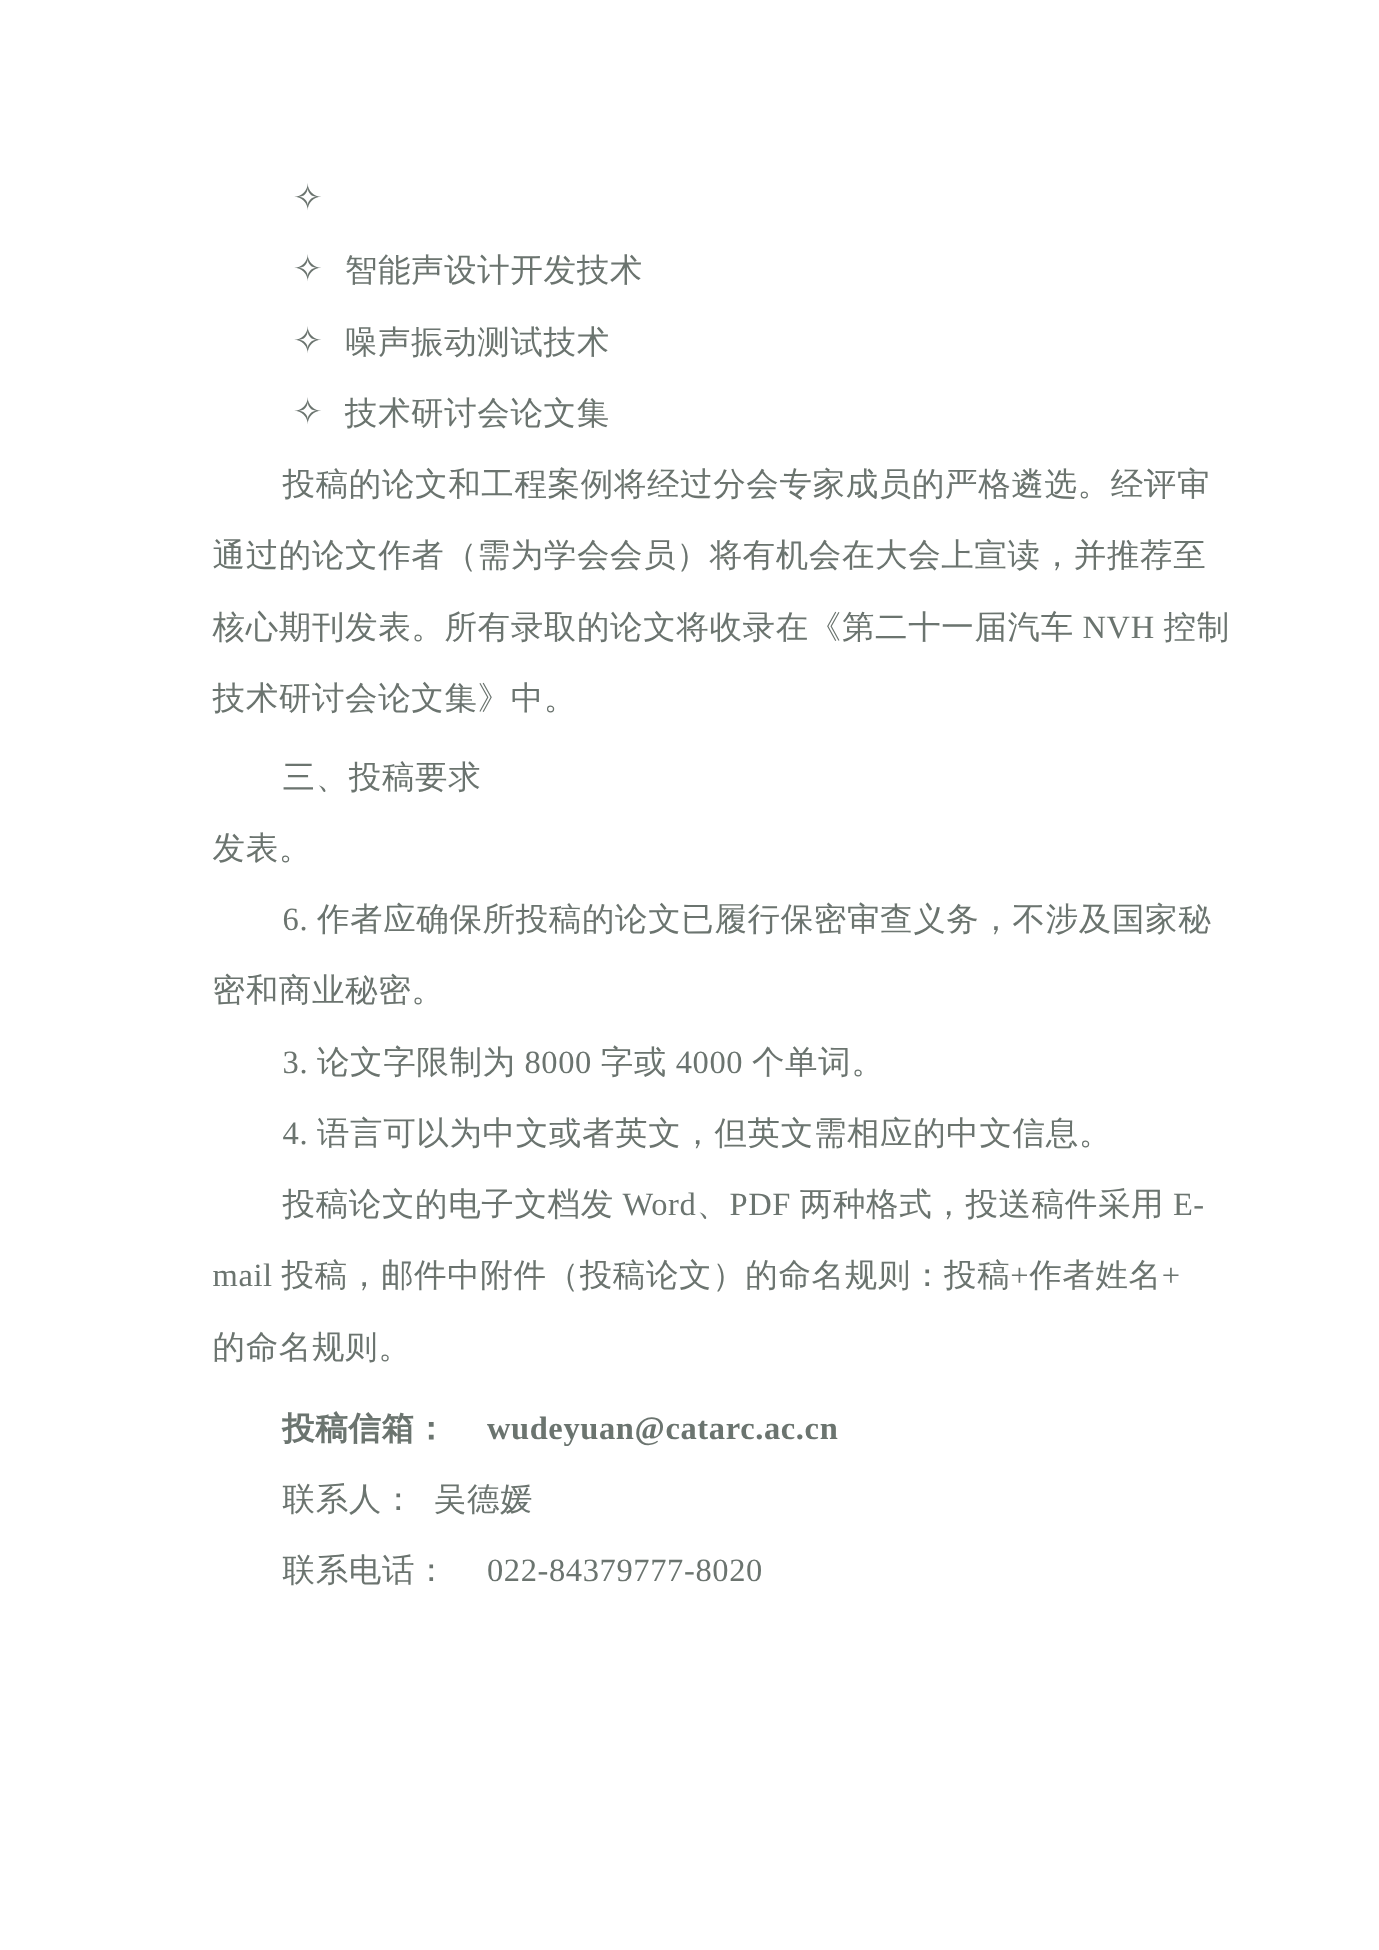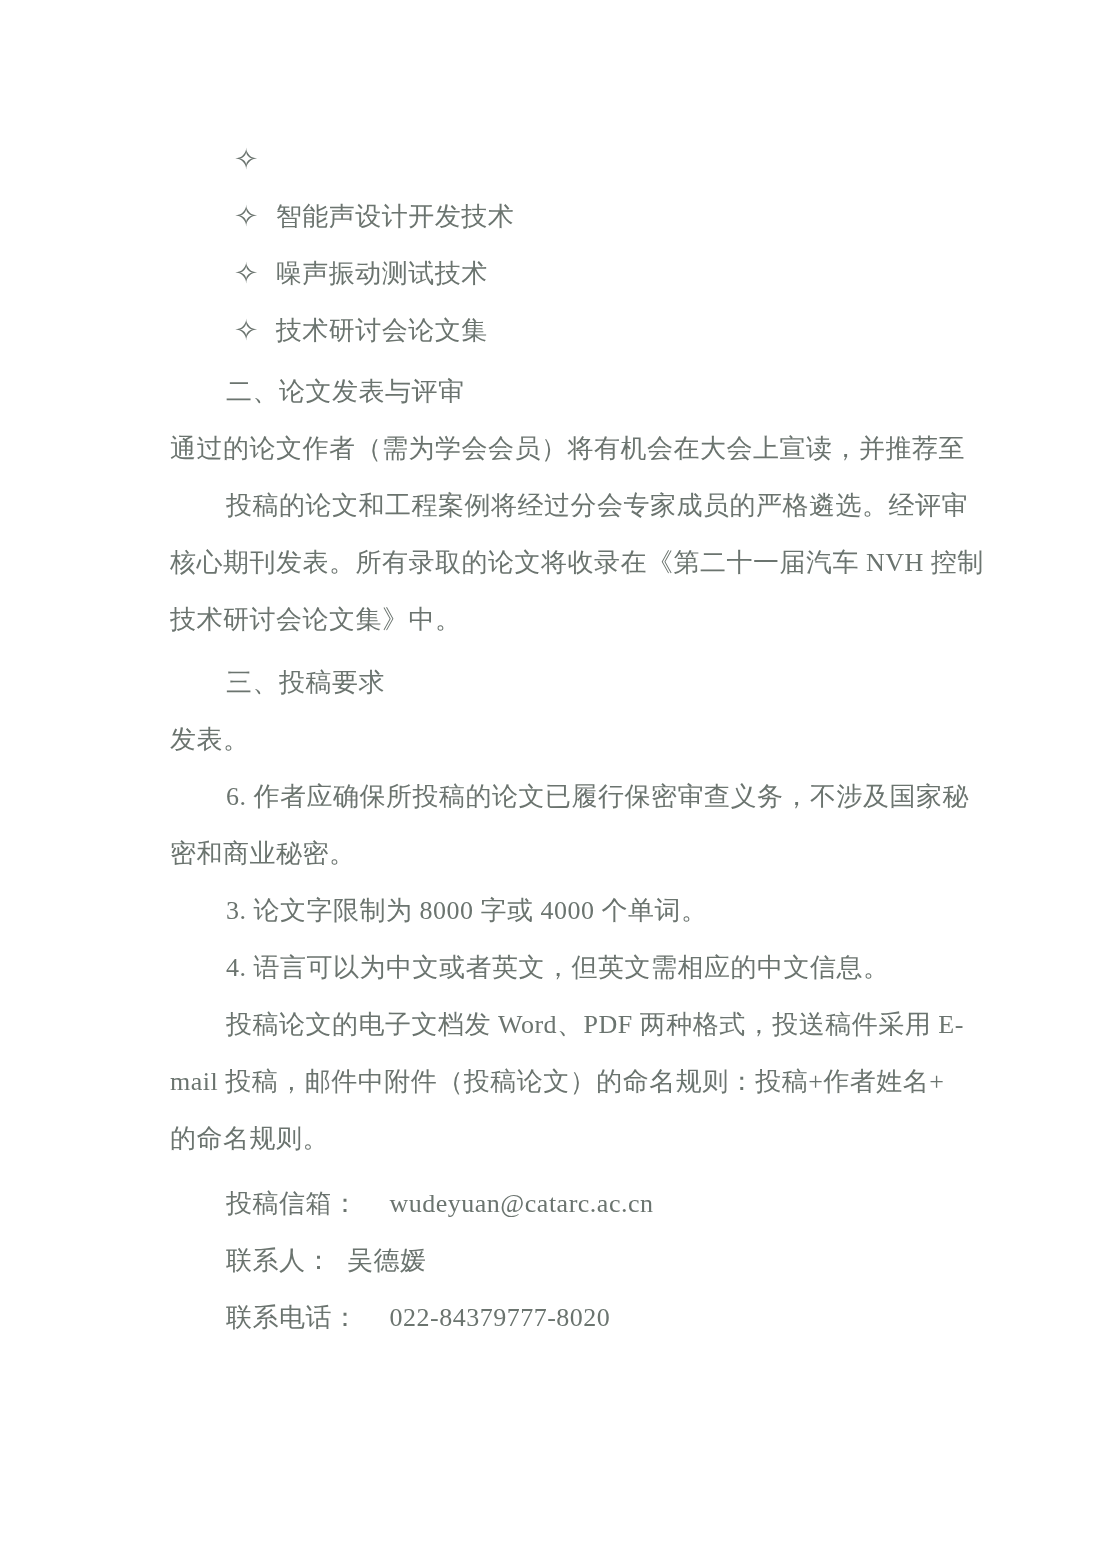"二、论文发表与评审" div.line { html: <div>二、论文发表与评审</div> -> none }
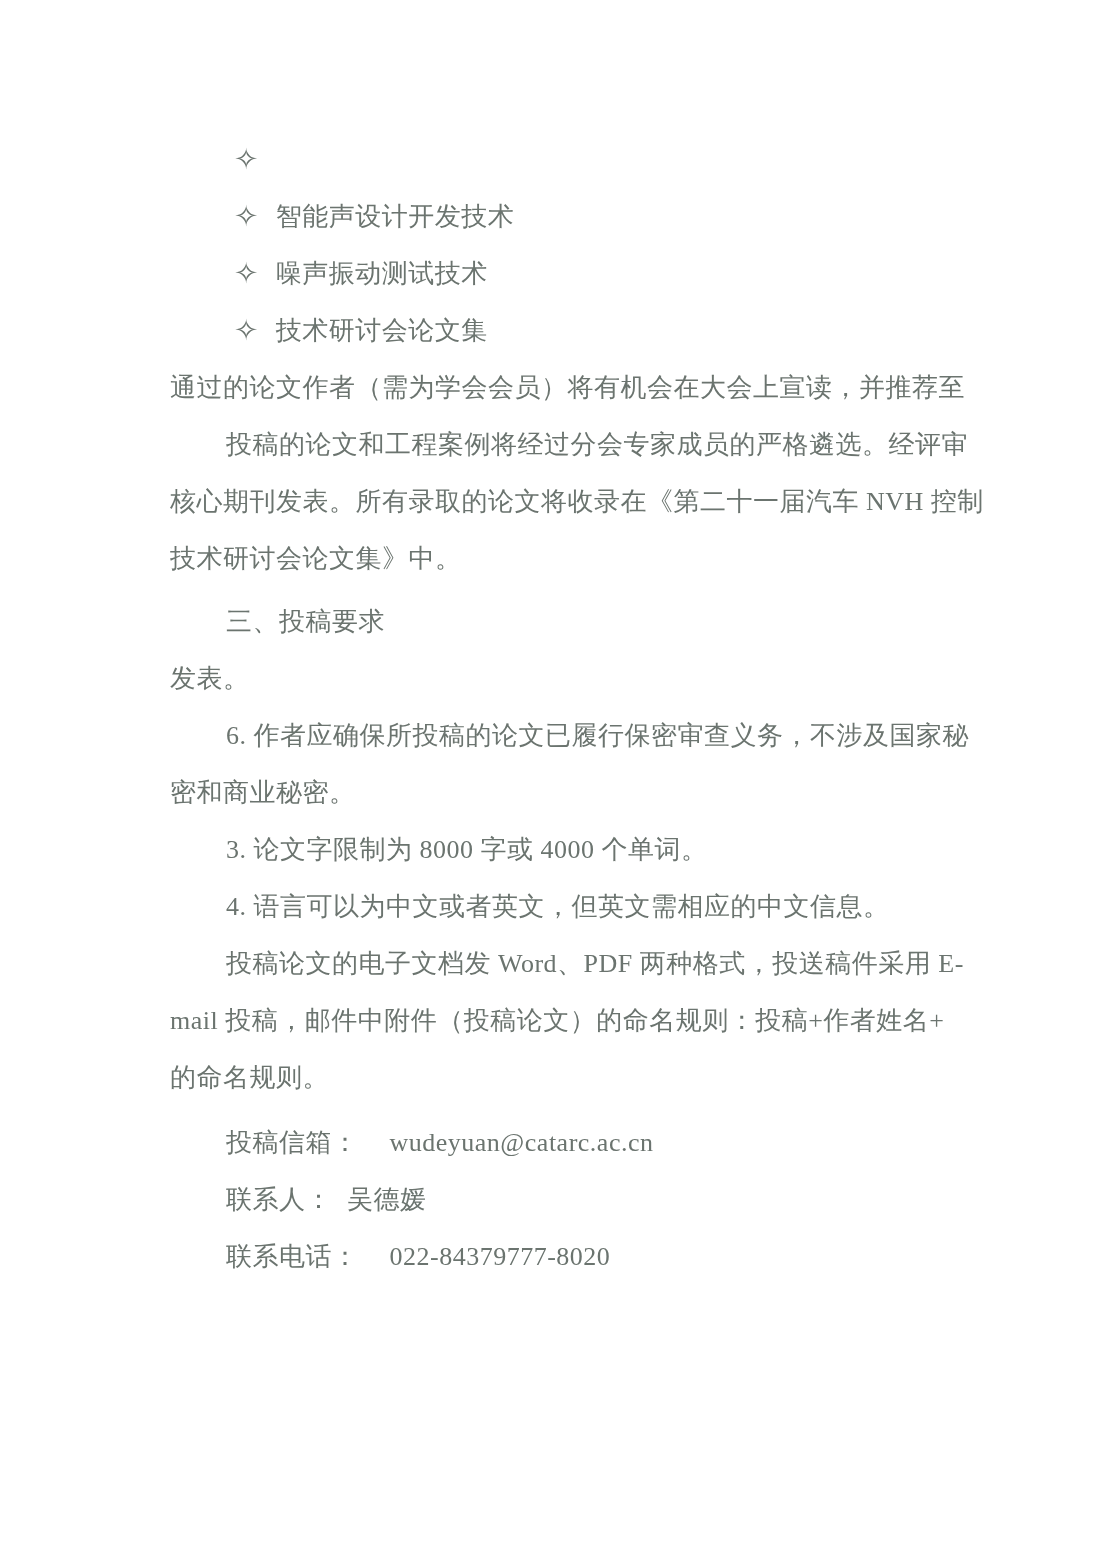"通过的论文作者（需为学会会员）将有机会在大会上宣读，并推荐至" div.line { order: before "投稿的论文和工程案例将经过分会专家成员的严格遴选。经评审" -> after "投稿的论文和工程案例将经过分会专家成员的严格遴选。经评审" }
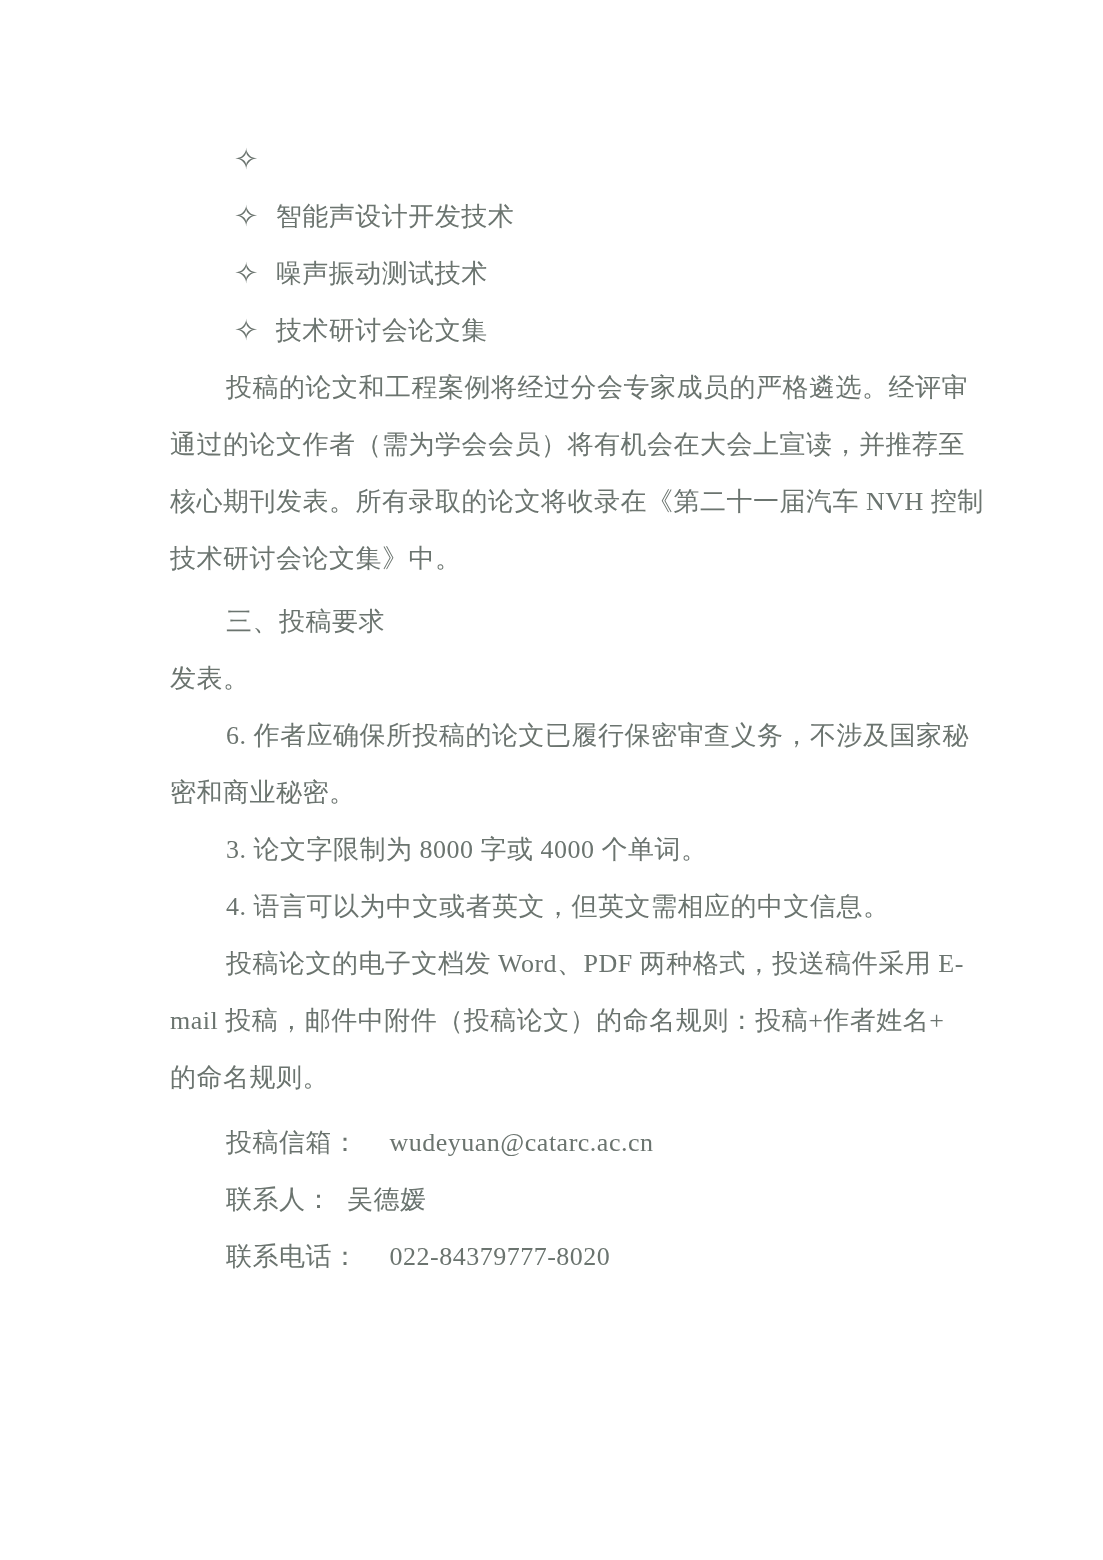"投稿信箱： wudeyuan@catarc.ac.cn" .mt-c { font-weight: none -> bold }
